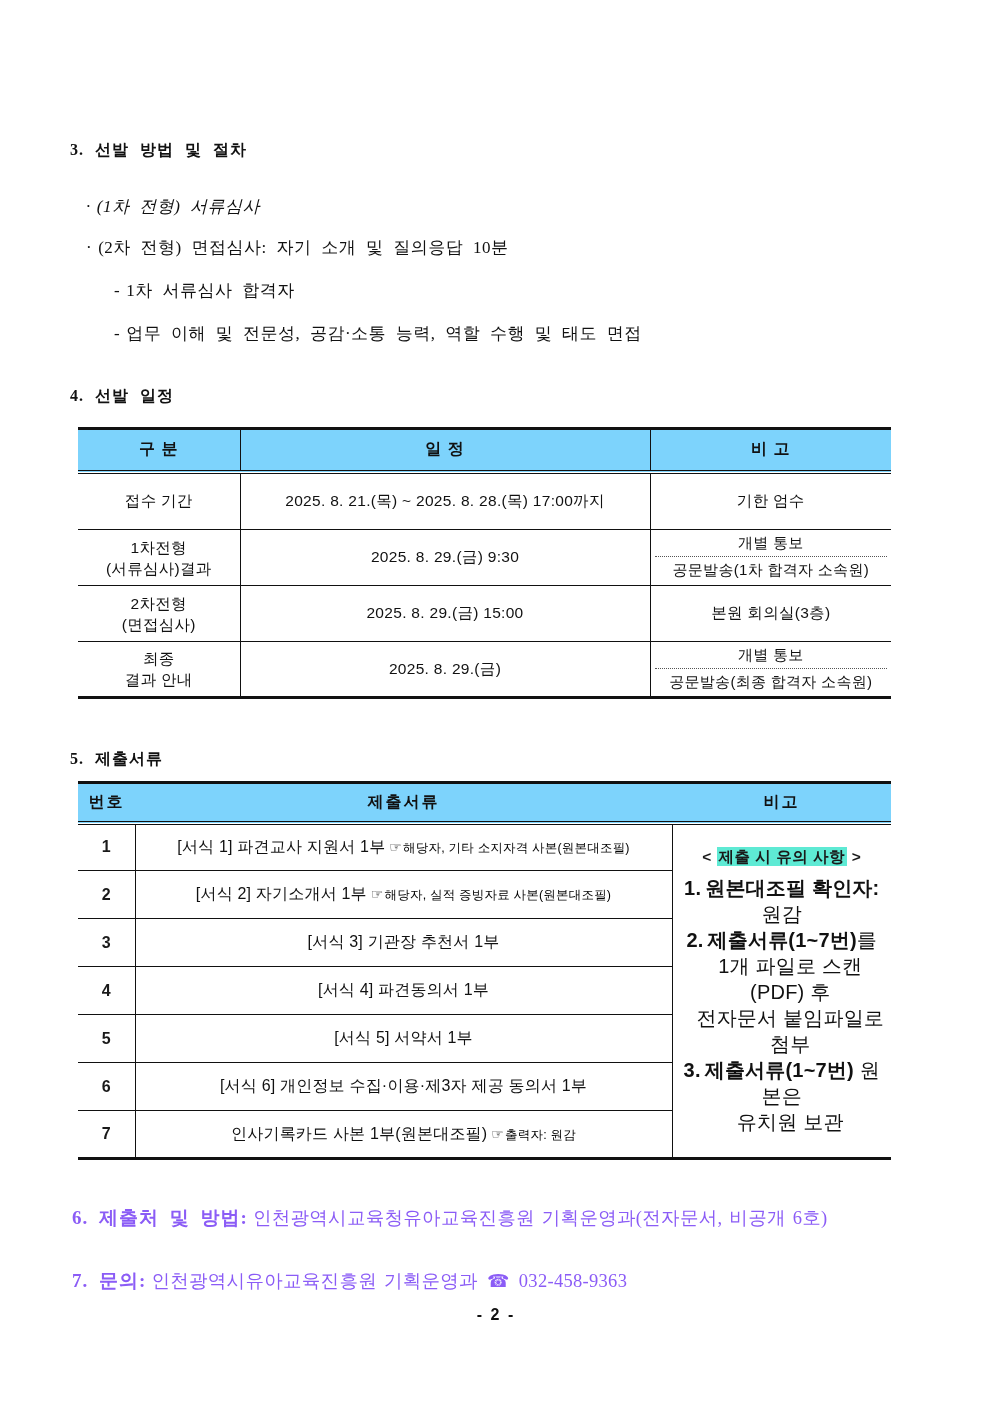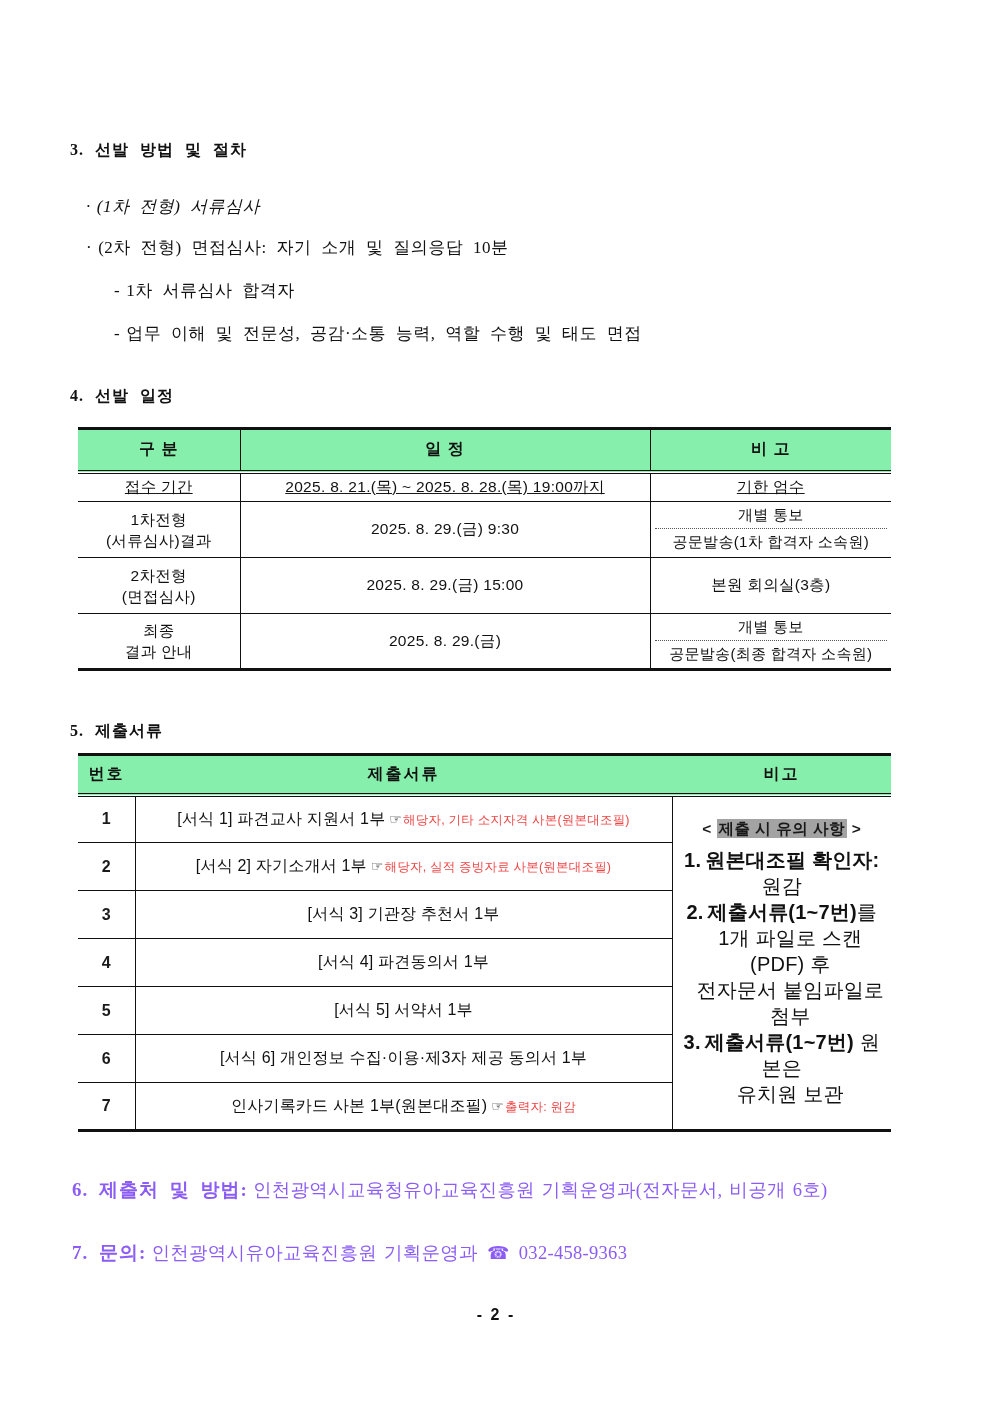"구 분" tr.head-row th { background: #86efac -> #7dd3fc }
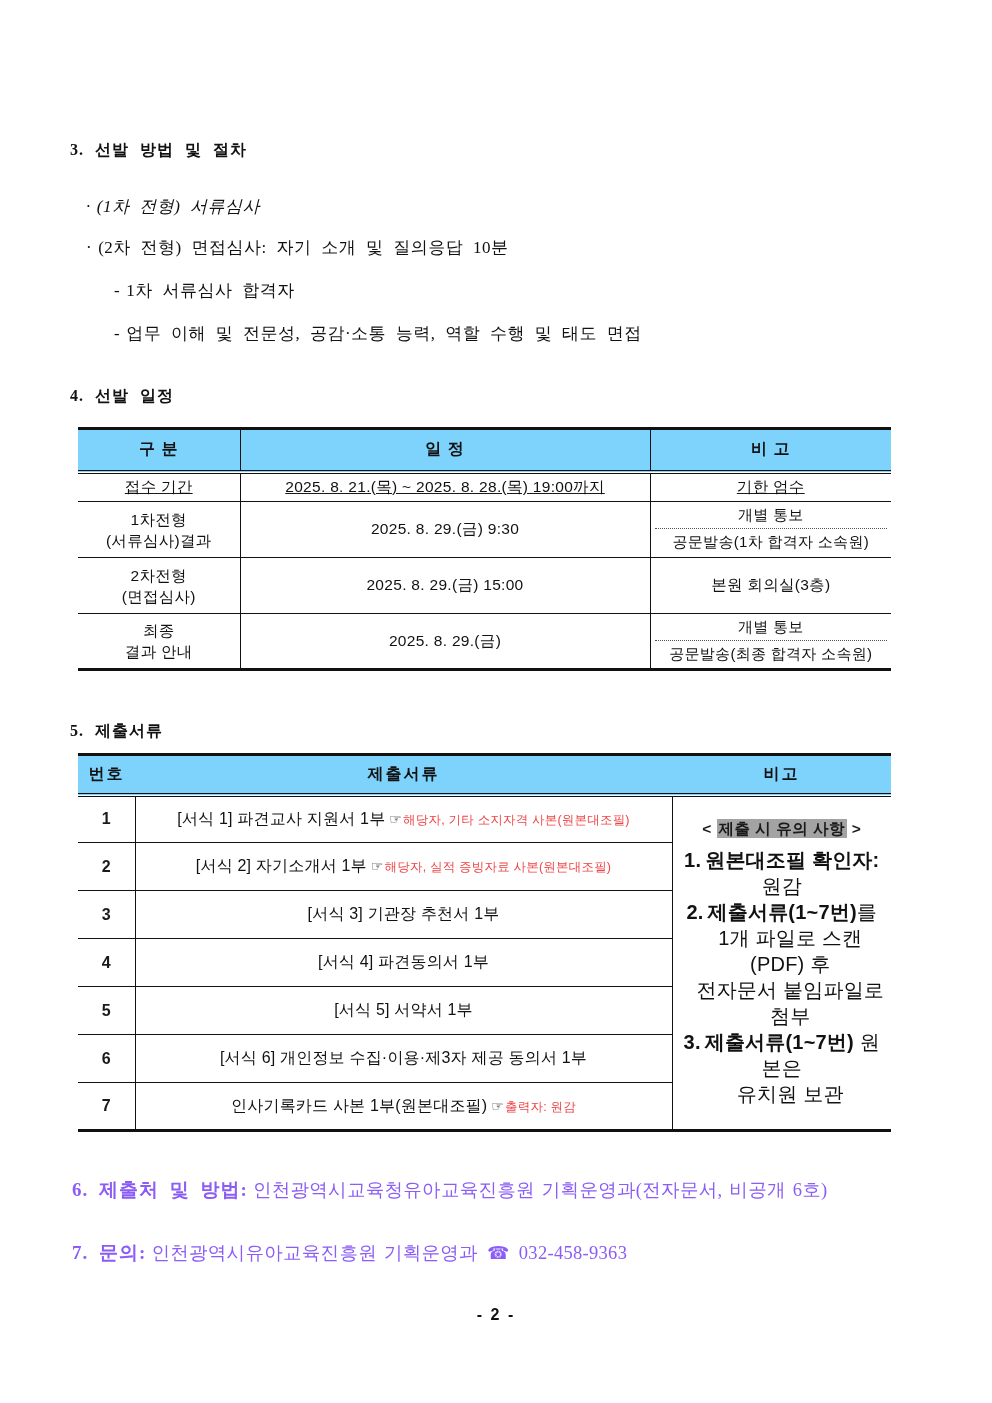"접수 기간" table.schedule tr.r1 { height: 30px -> 58px; text-decoration: underline -> none }
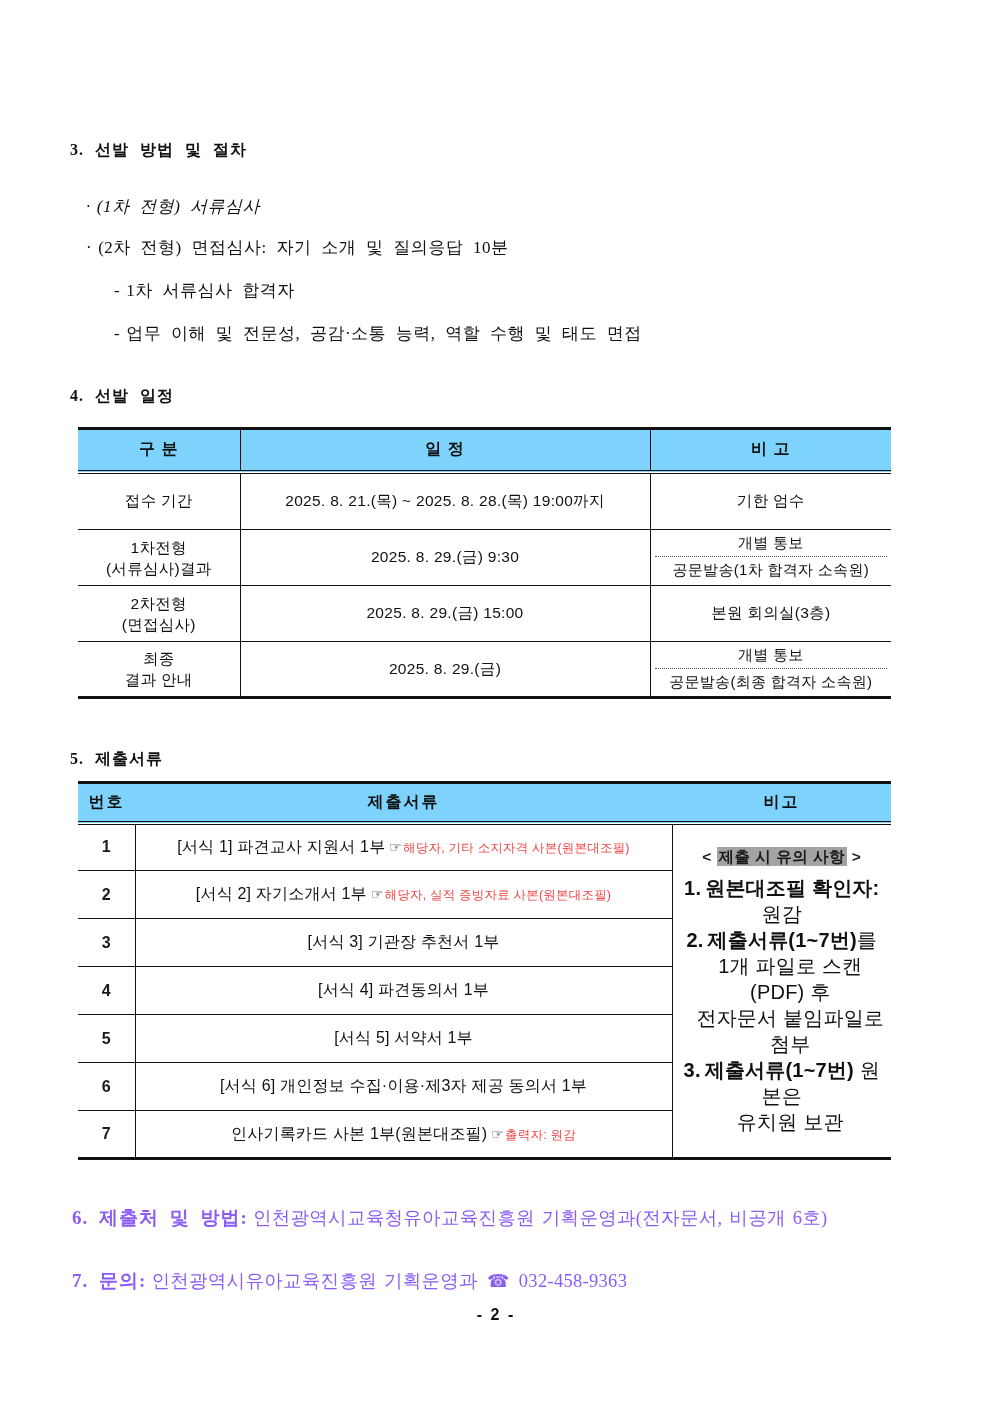"2025. 8. 21.(목) ~ 2025." td.blue-date { text: 19:00까지 -> 17:00까지 }
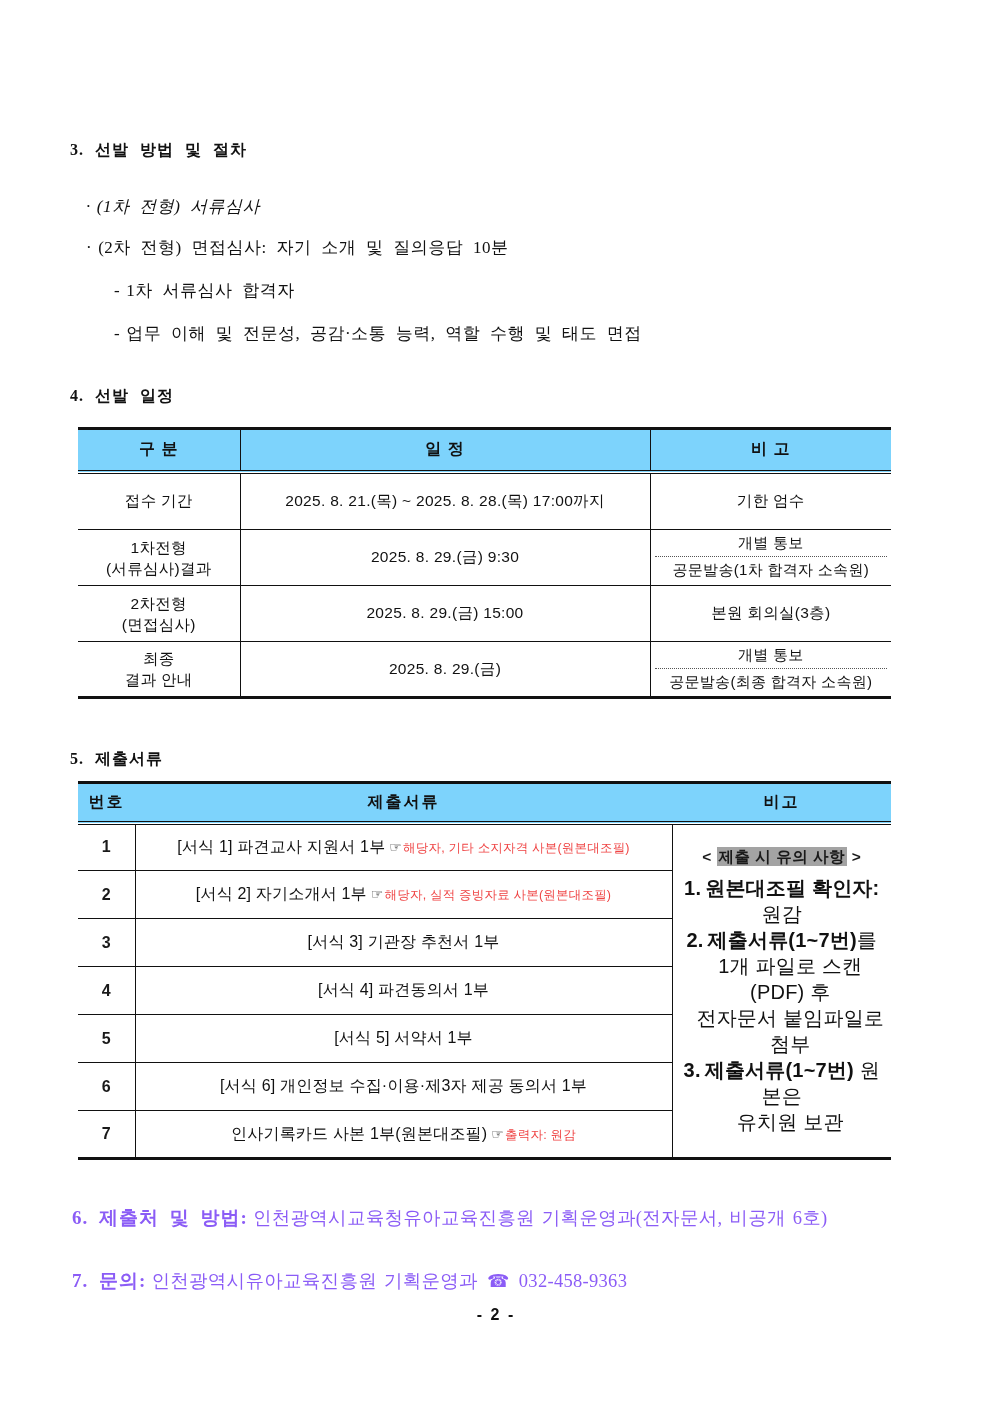"해당자, 기타 소지자격 사본(원본대조필)" .doc-note { color: #ef4444 -> #000000 }
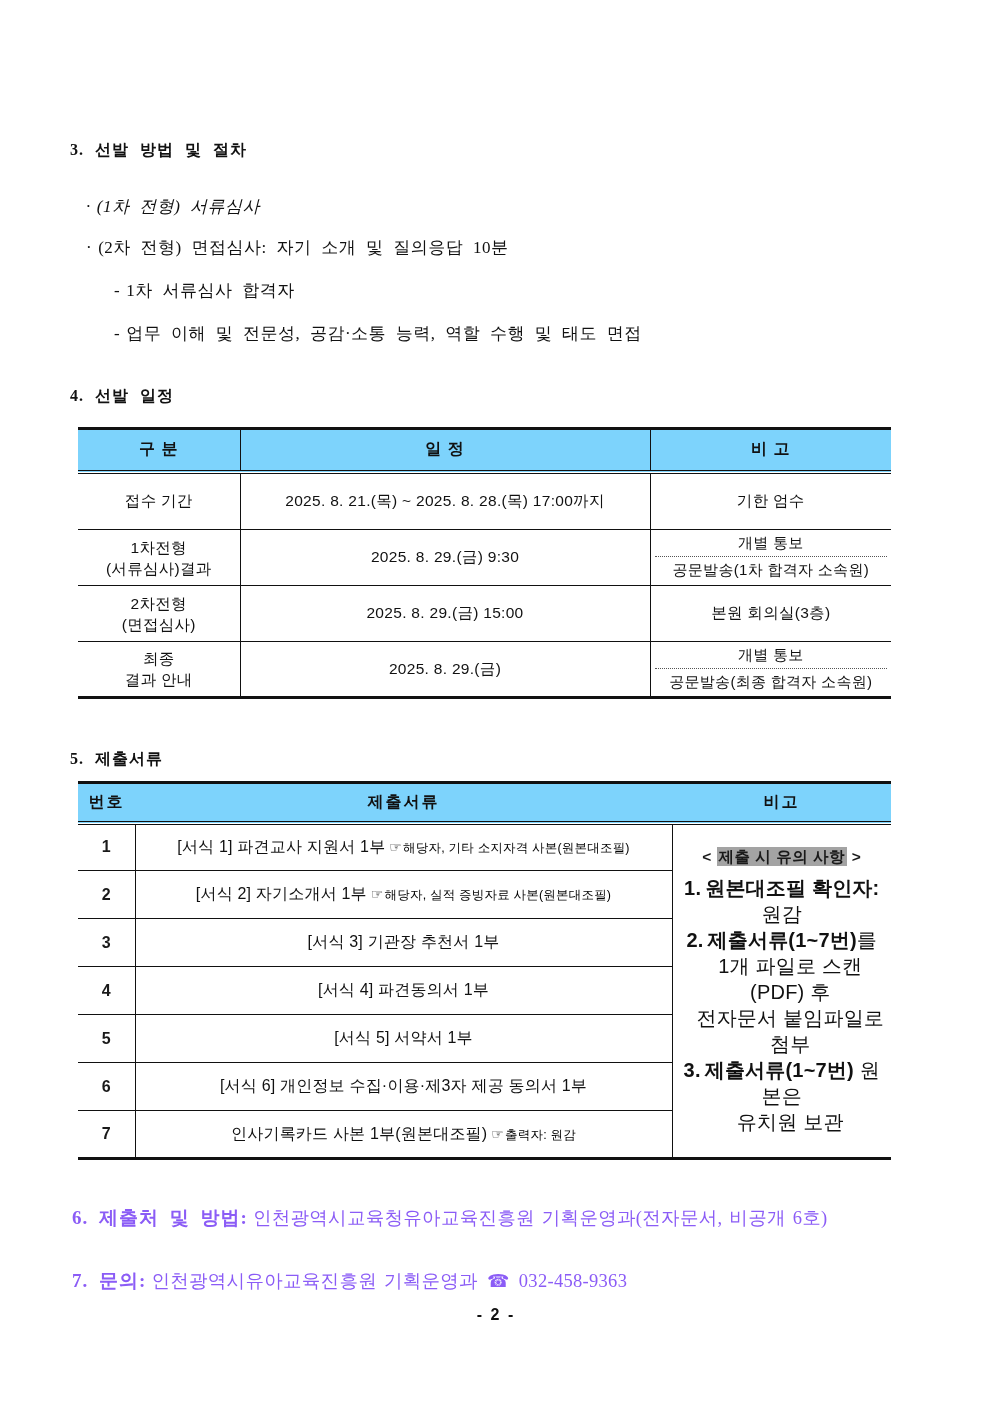"제출 시 유의 사항" .note-hl { background: #a3a3a3 -> #5eead4 }
